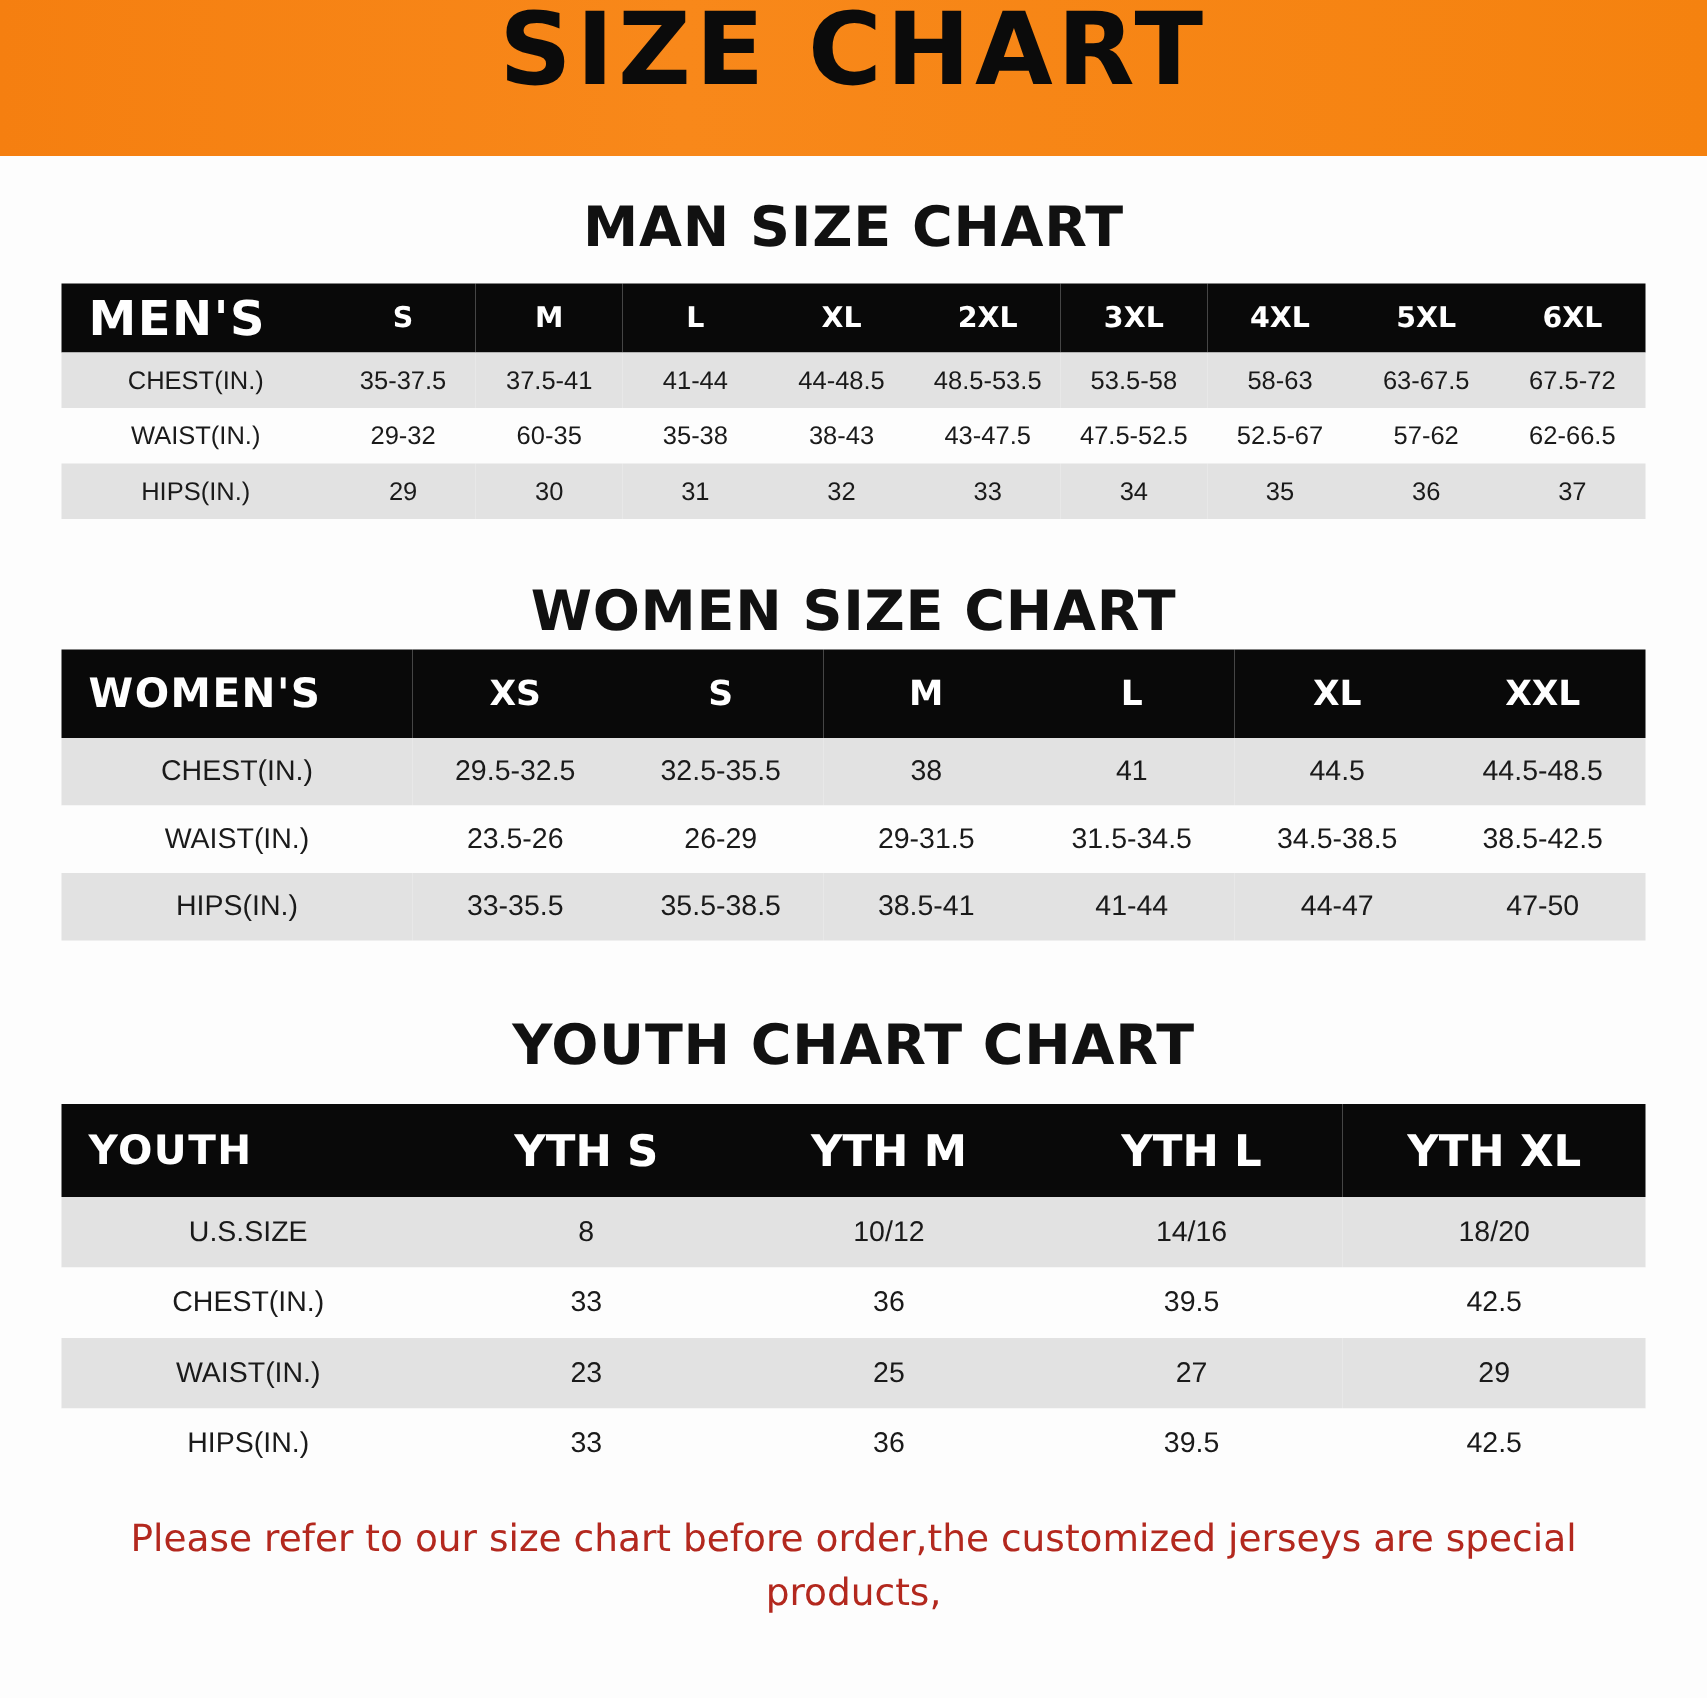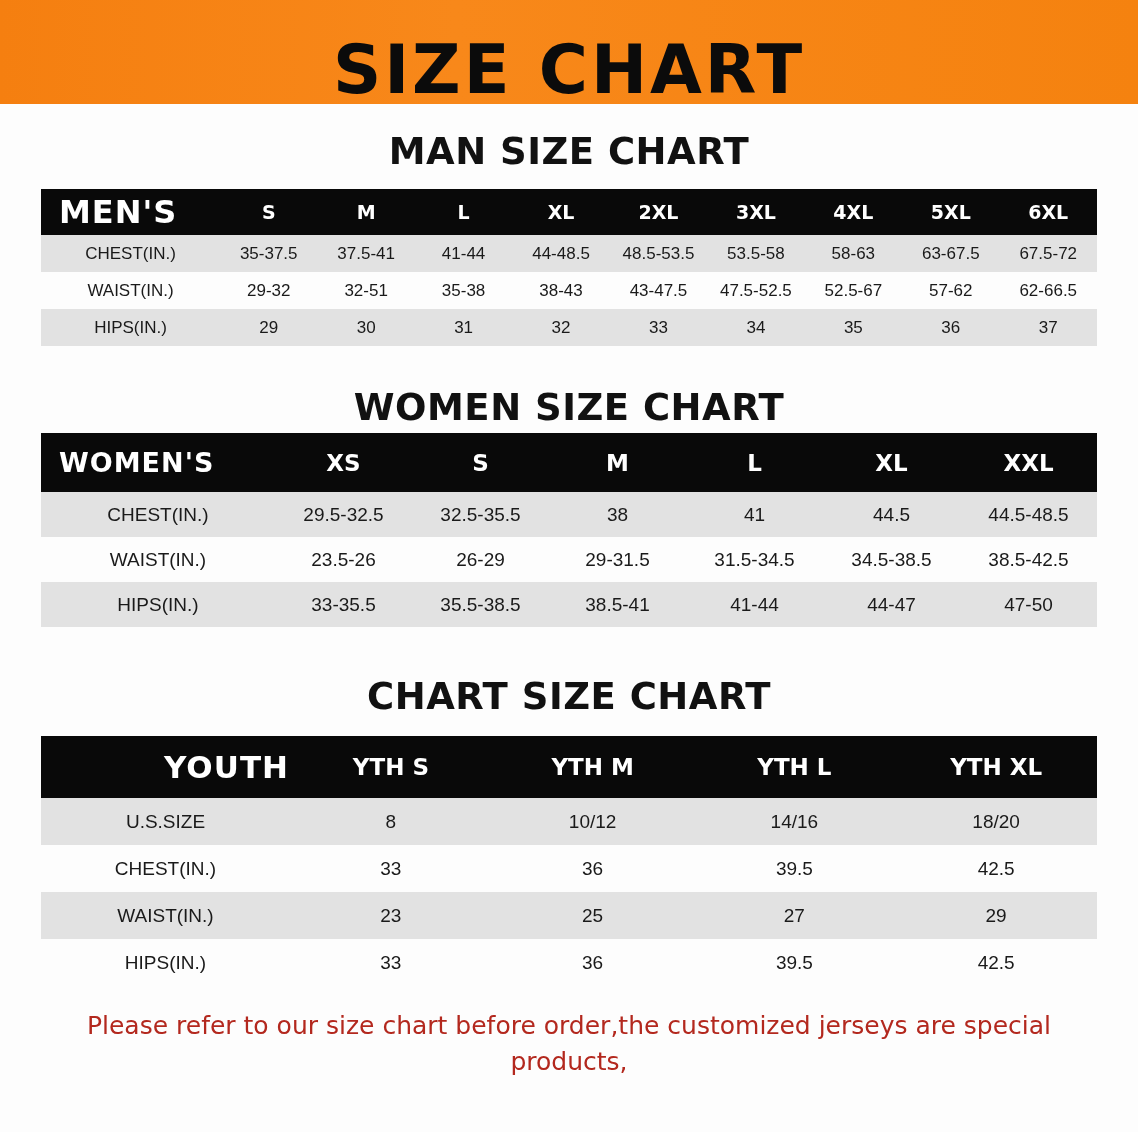"SIZE CHART" .banner { align-items: flex-end -> flex-start }
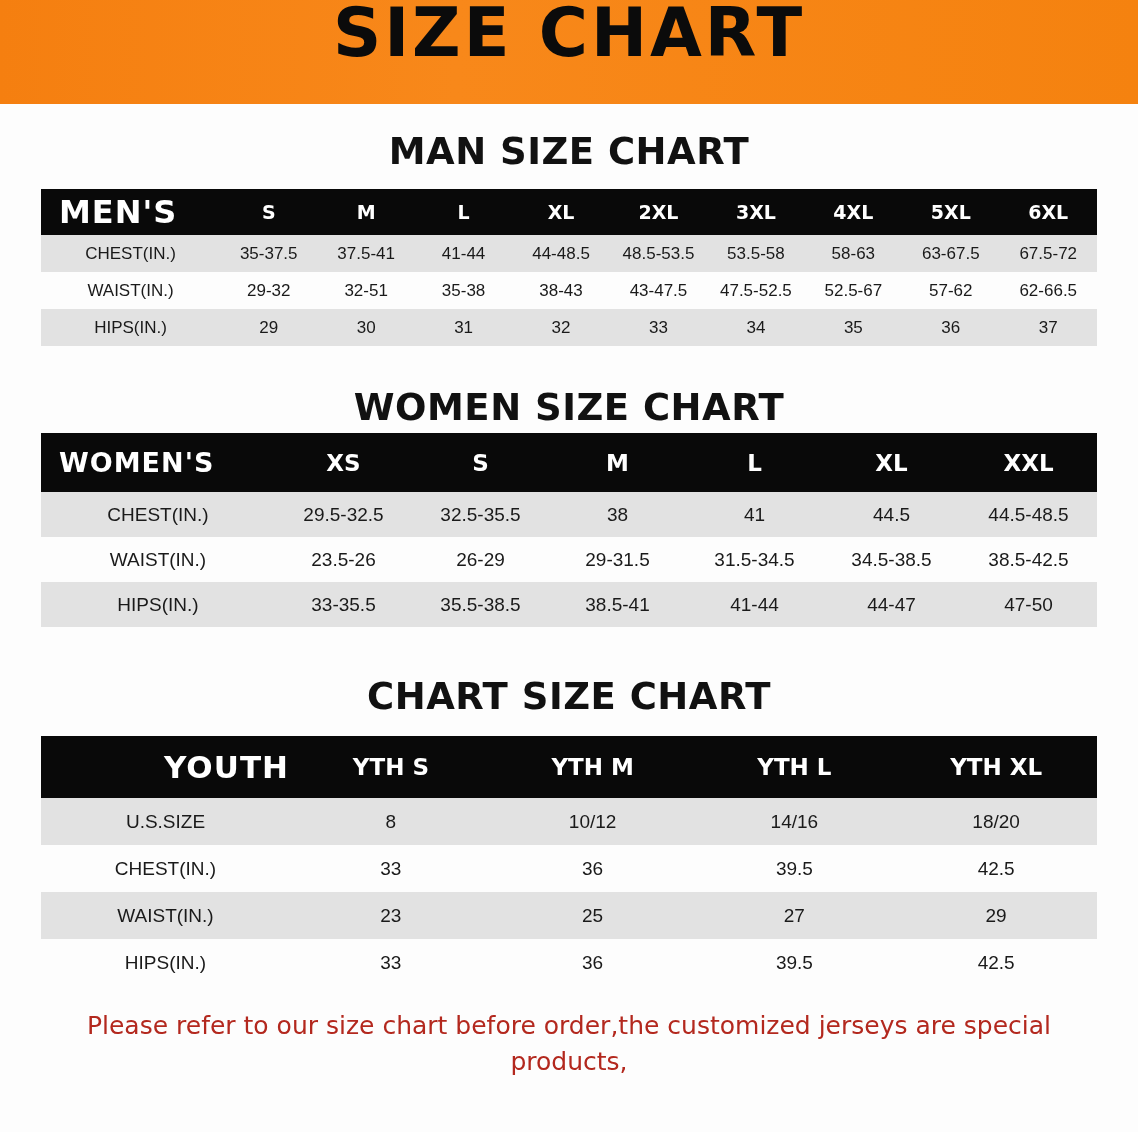"32-51" td { text: 32-51 -> 60-35 }
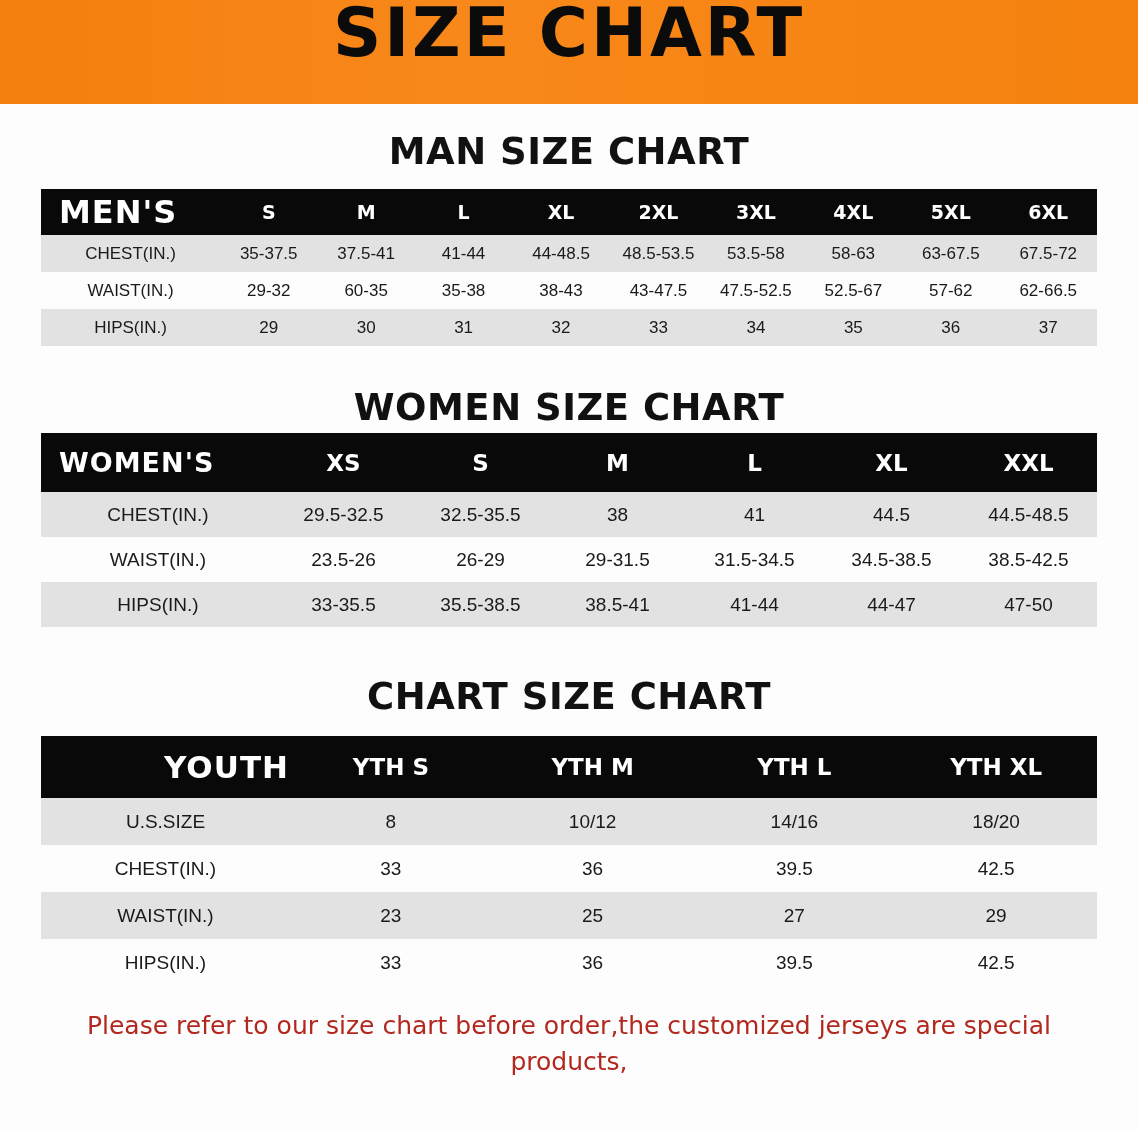"CHART SIZE CHART" div.section-title { text: CHART SIZE -> YOUTH CHART }
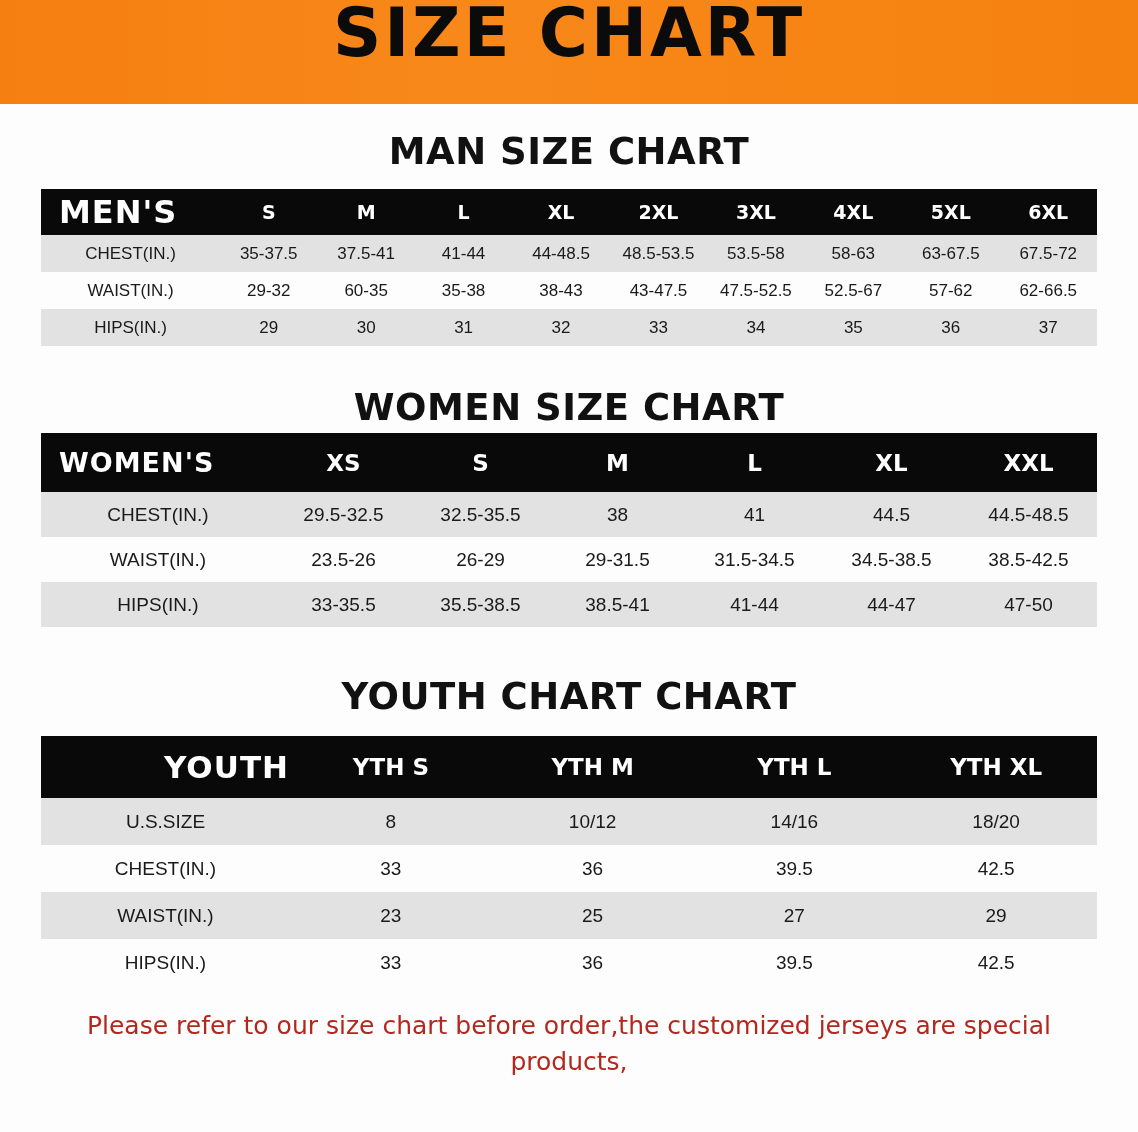"YOUTH" #youth-table thead th.firstcol { font-size: 31px -> 27px; text-align: right -> none }
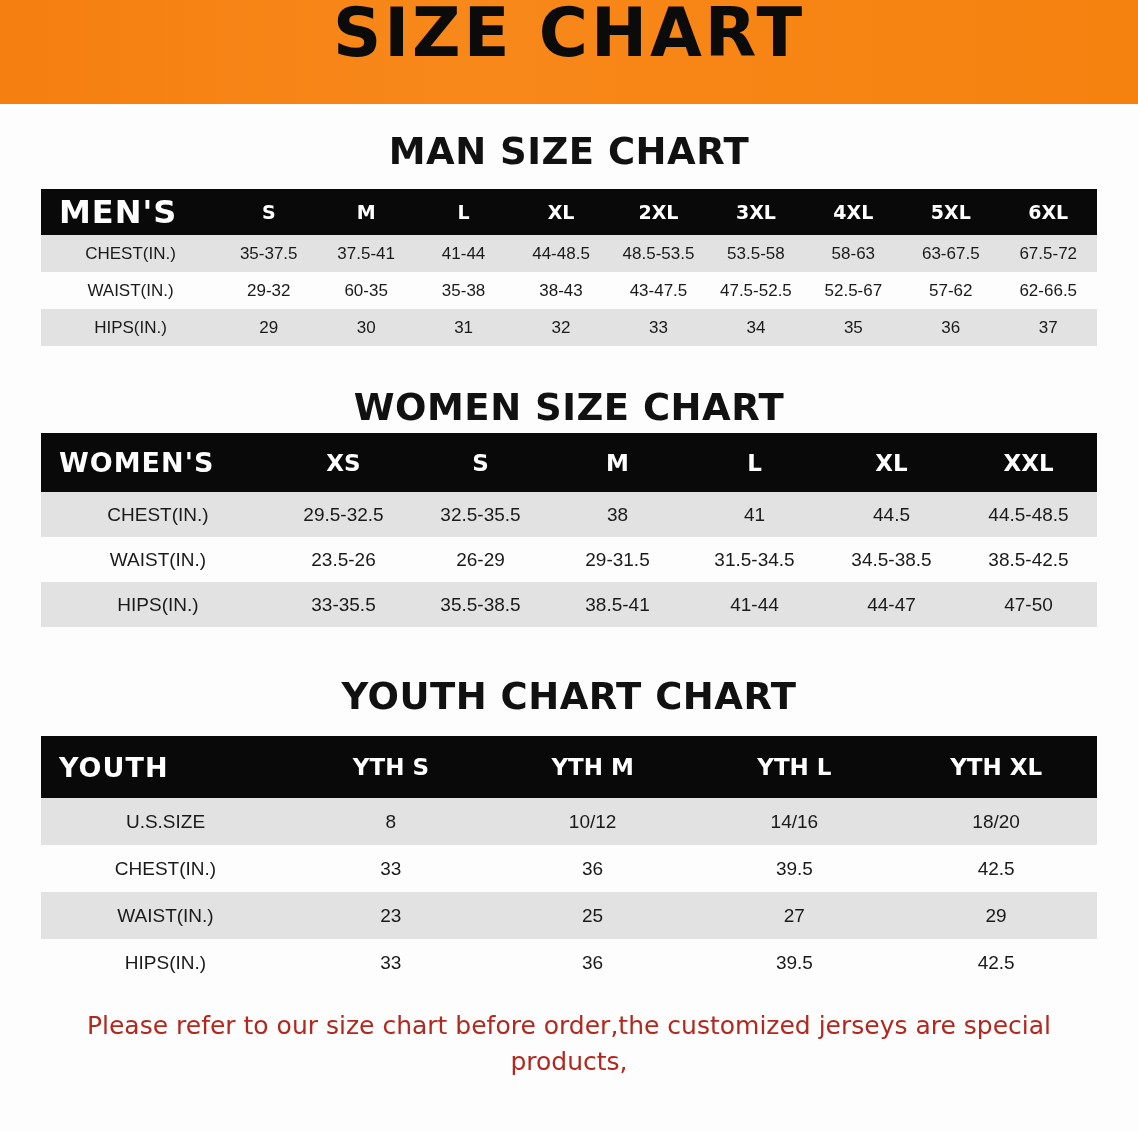"YTH S" #youth-table thead th { font-size: 23px -> 29px }
